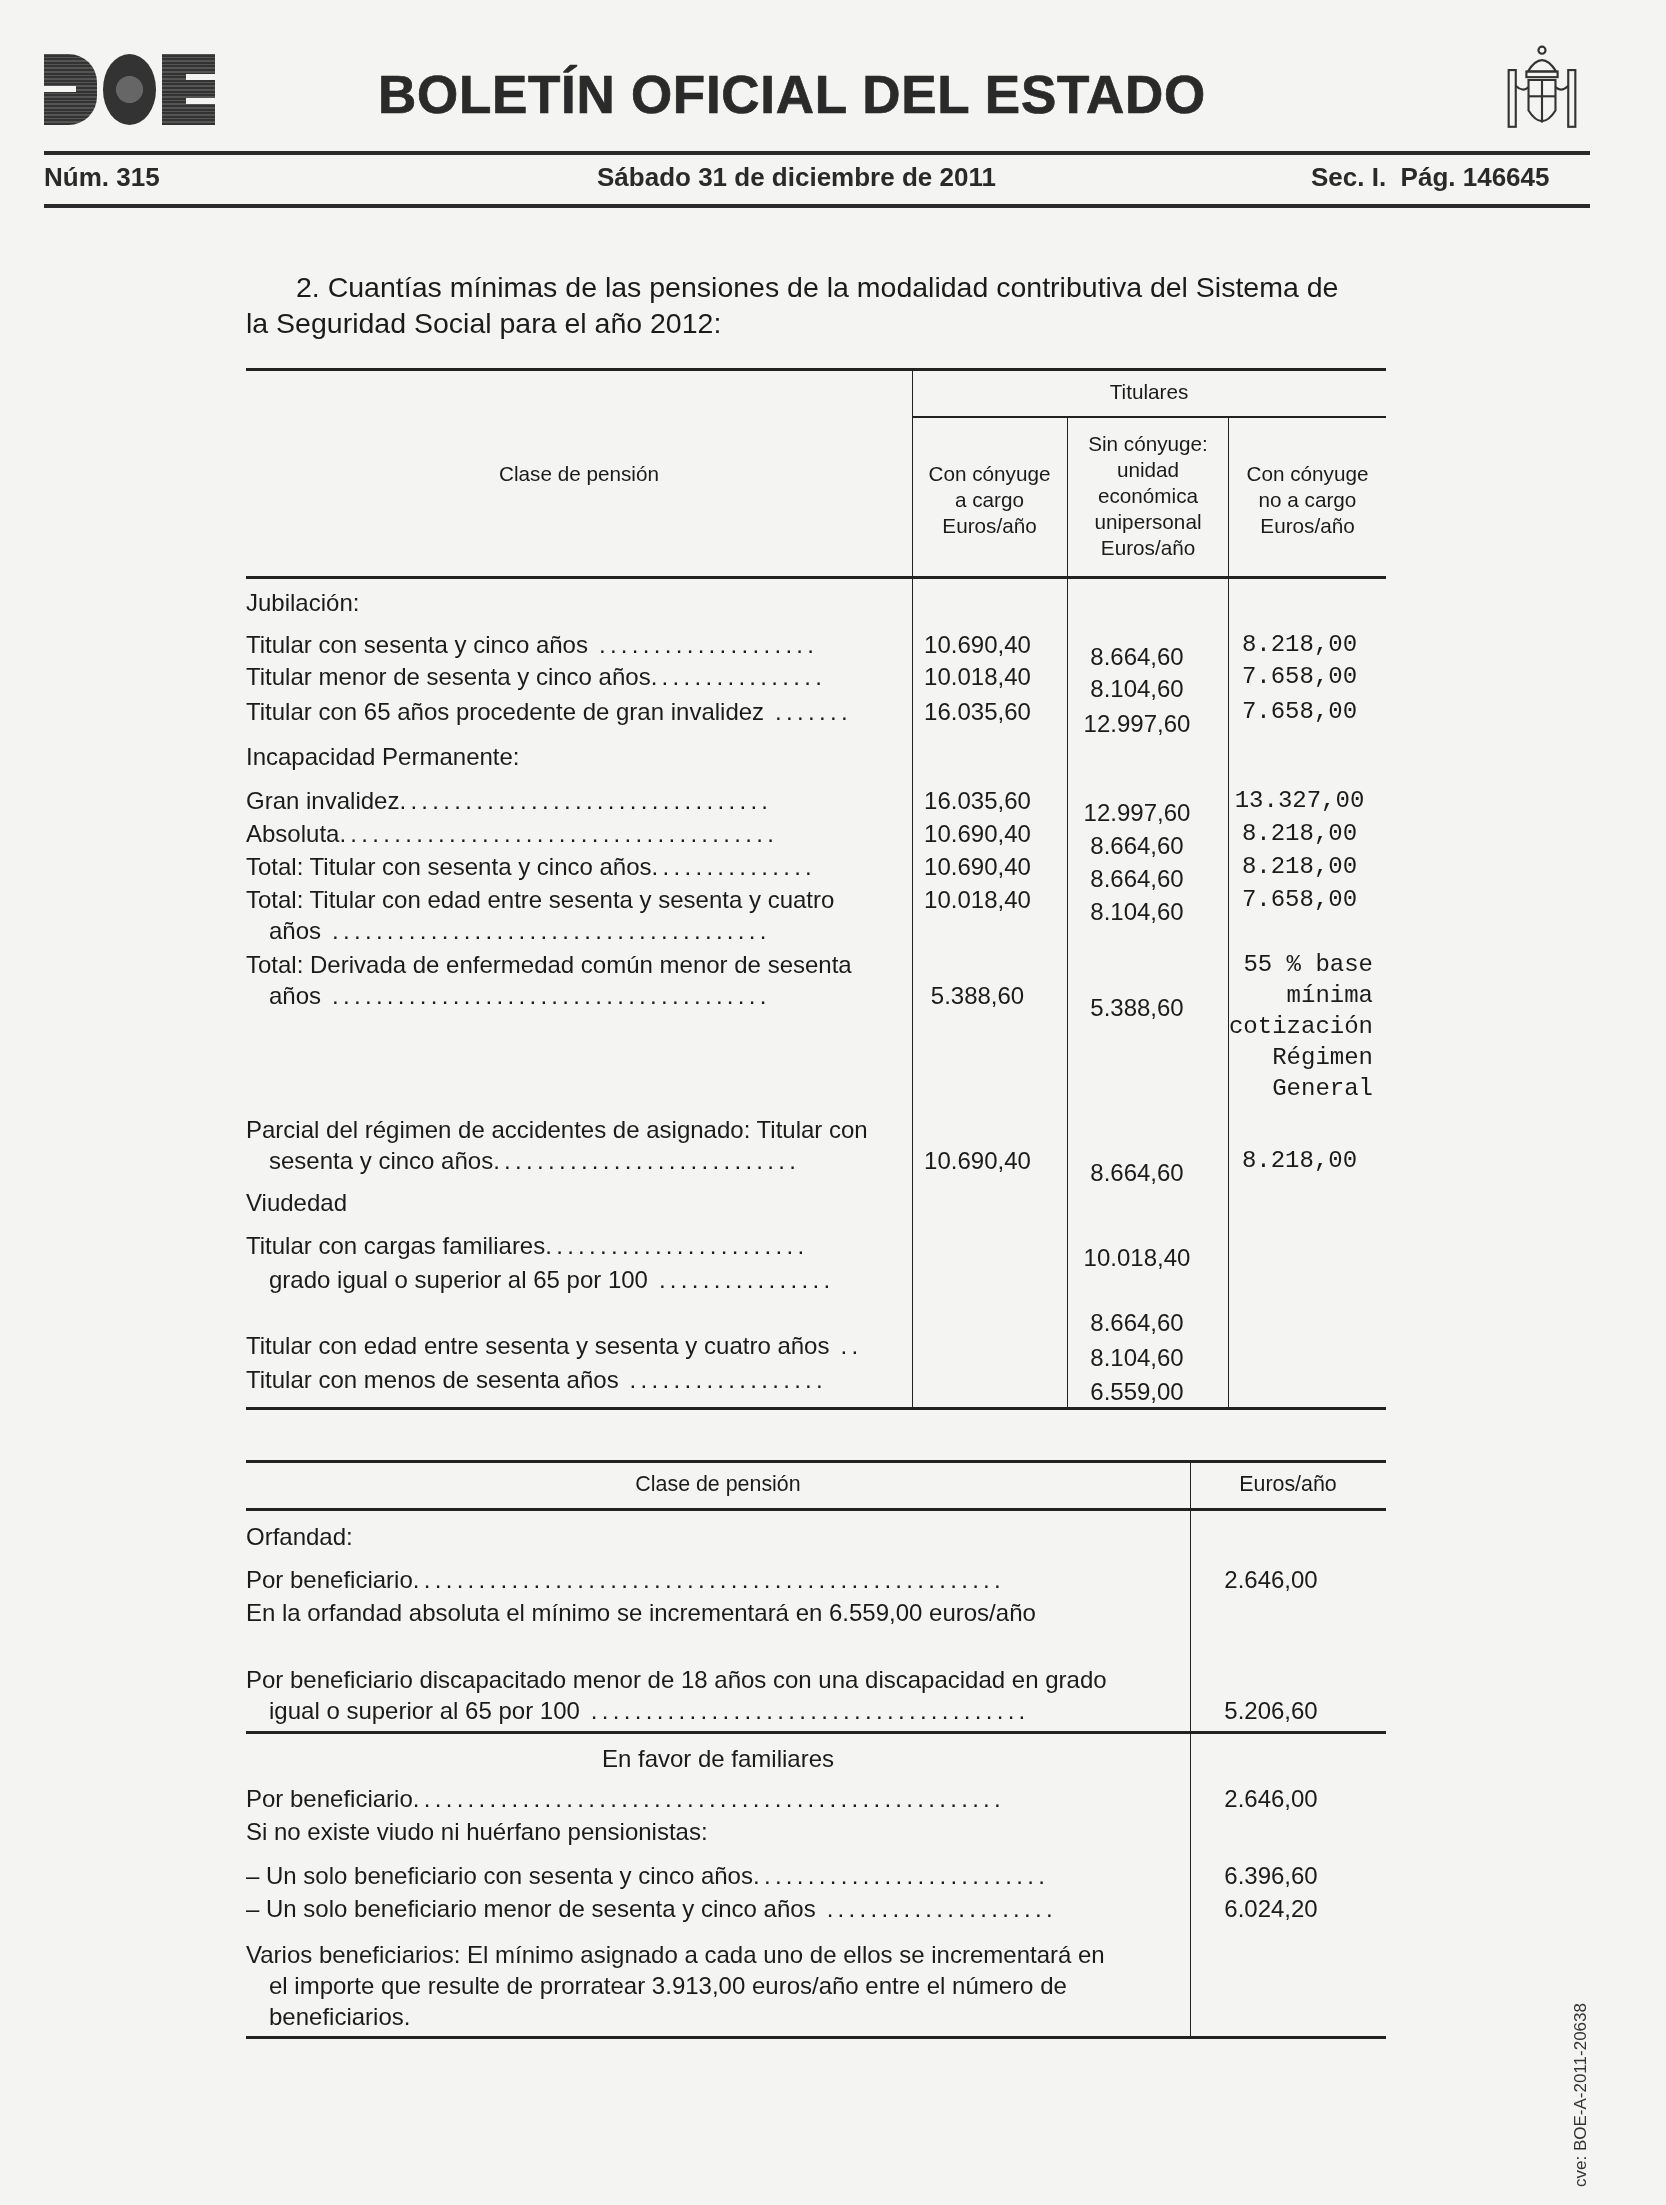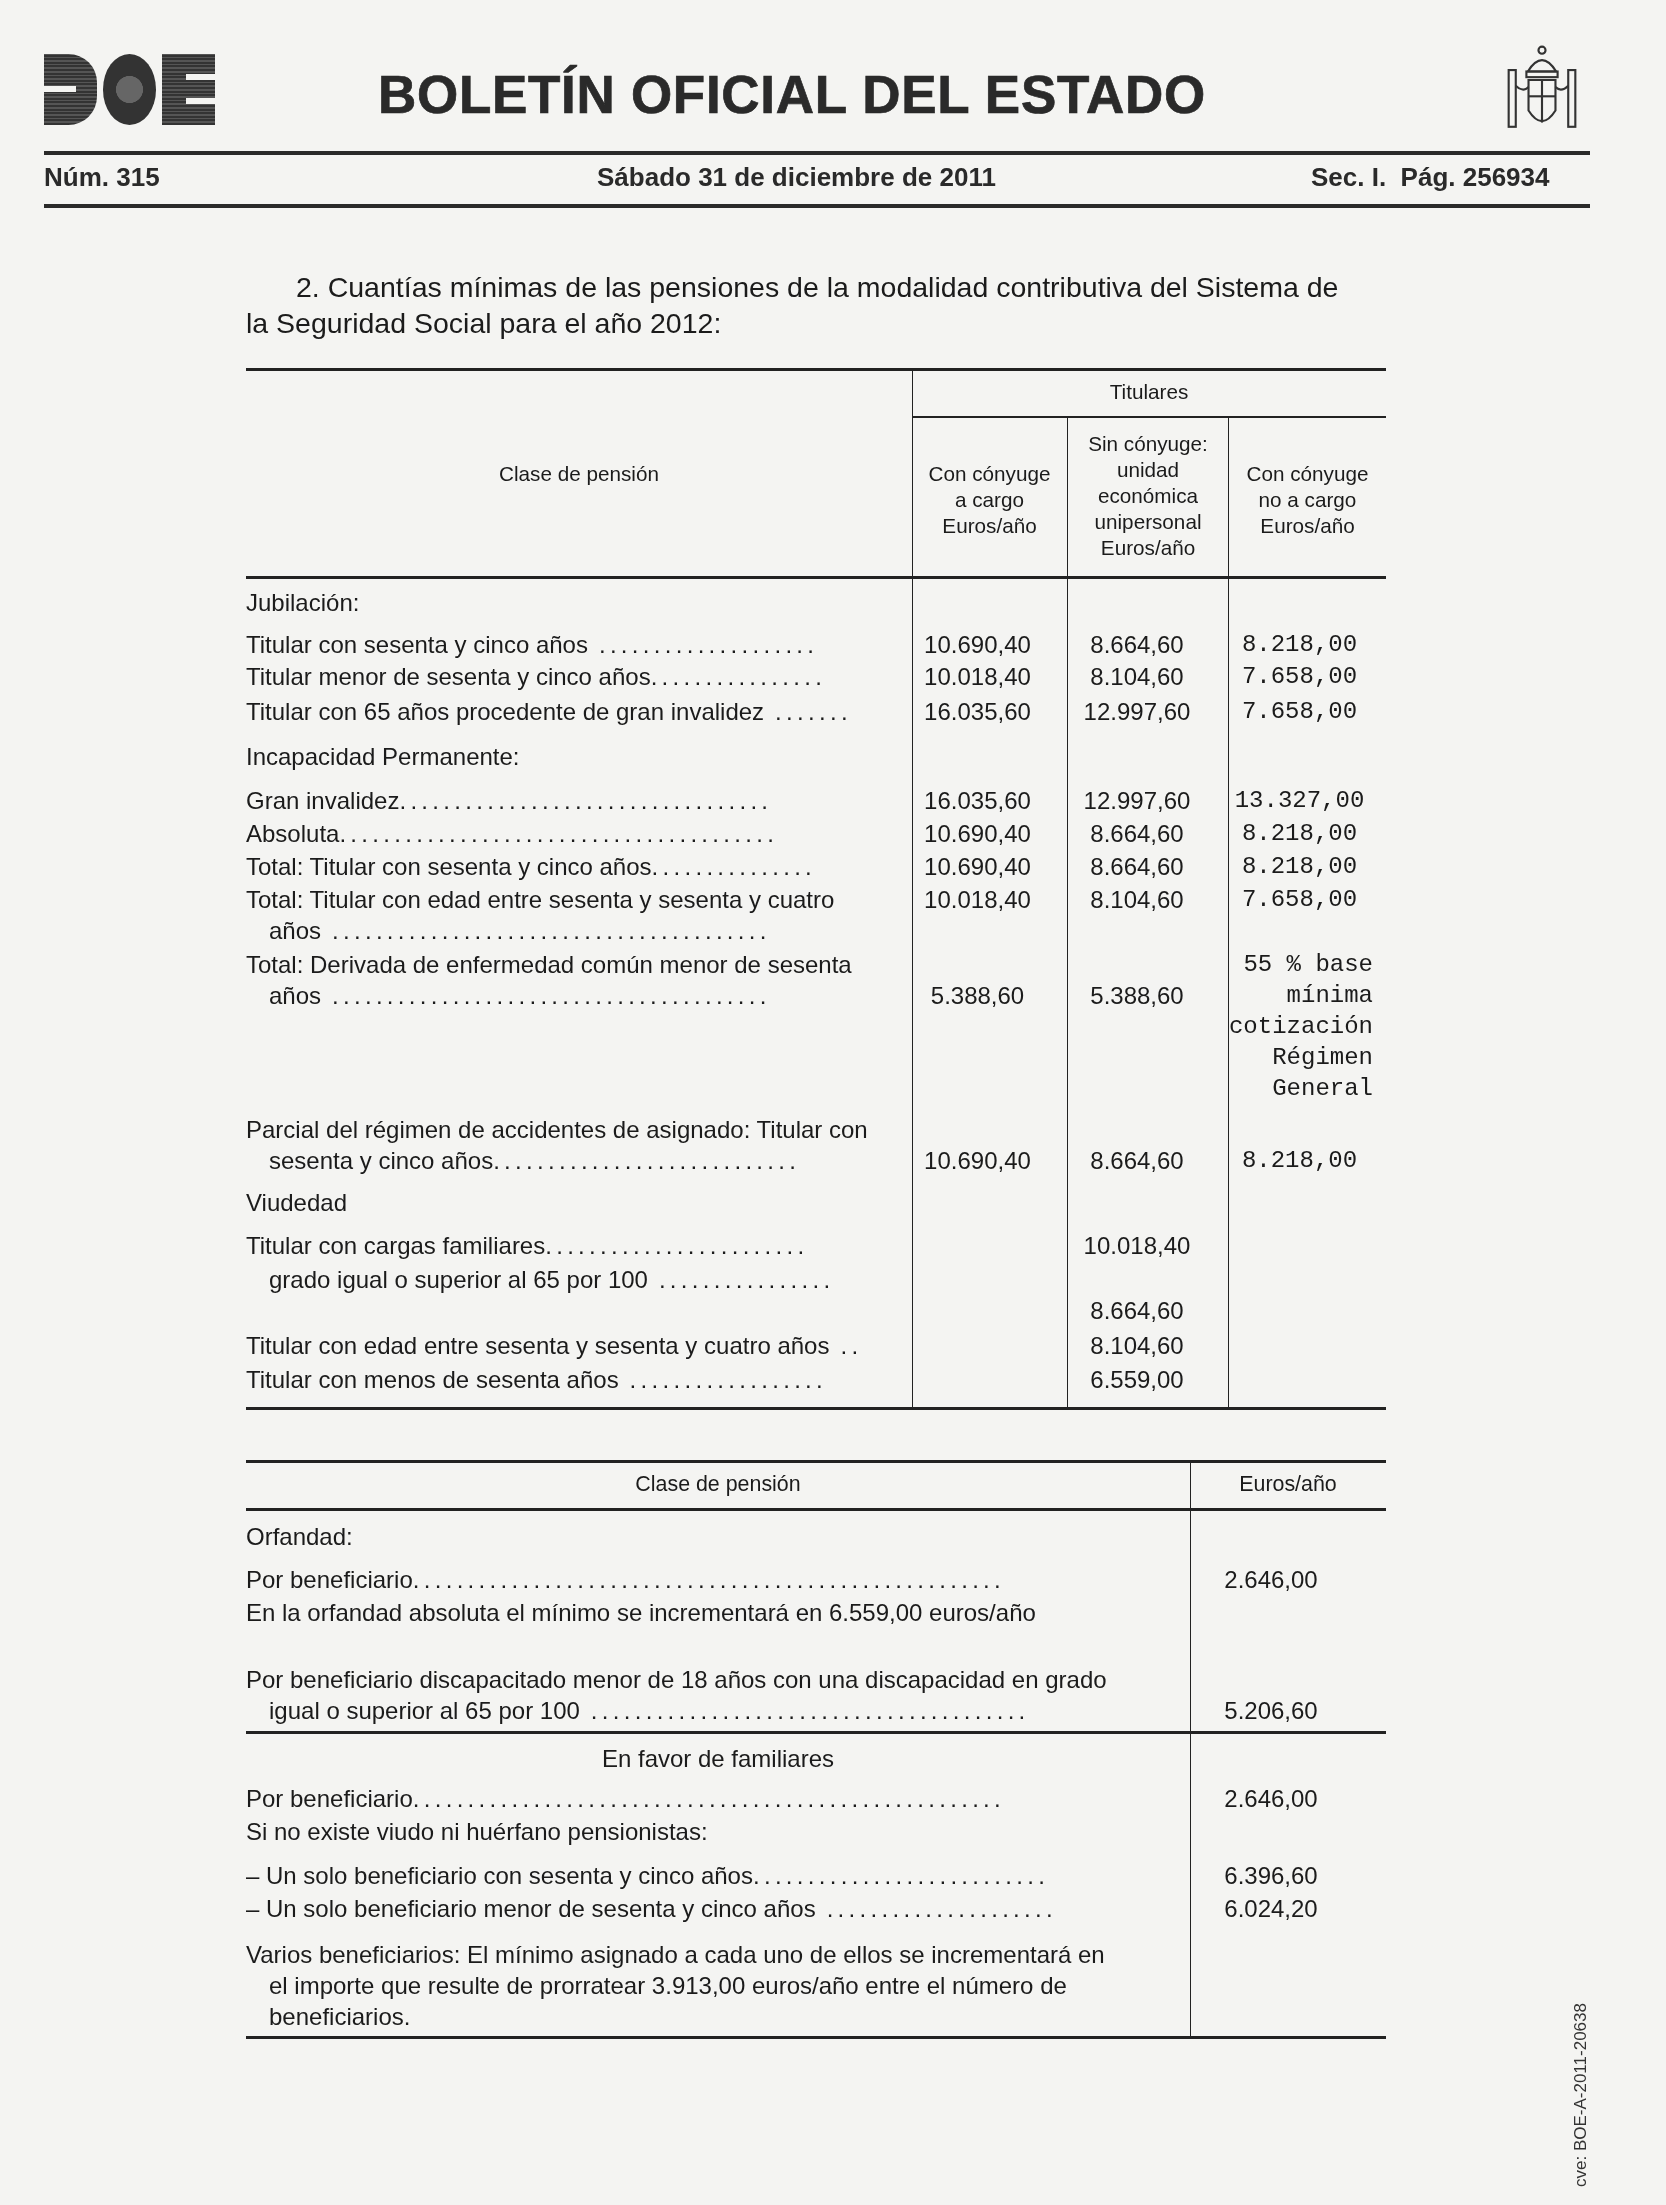"Sec. I. Pág. 256934" div.abs { text: 256934 -> 146645 }
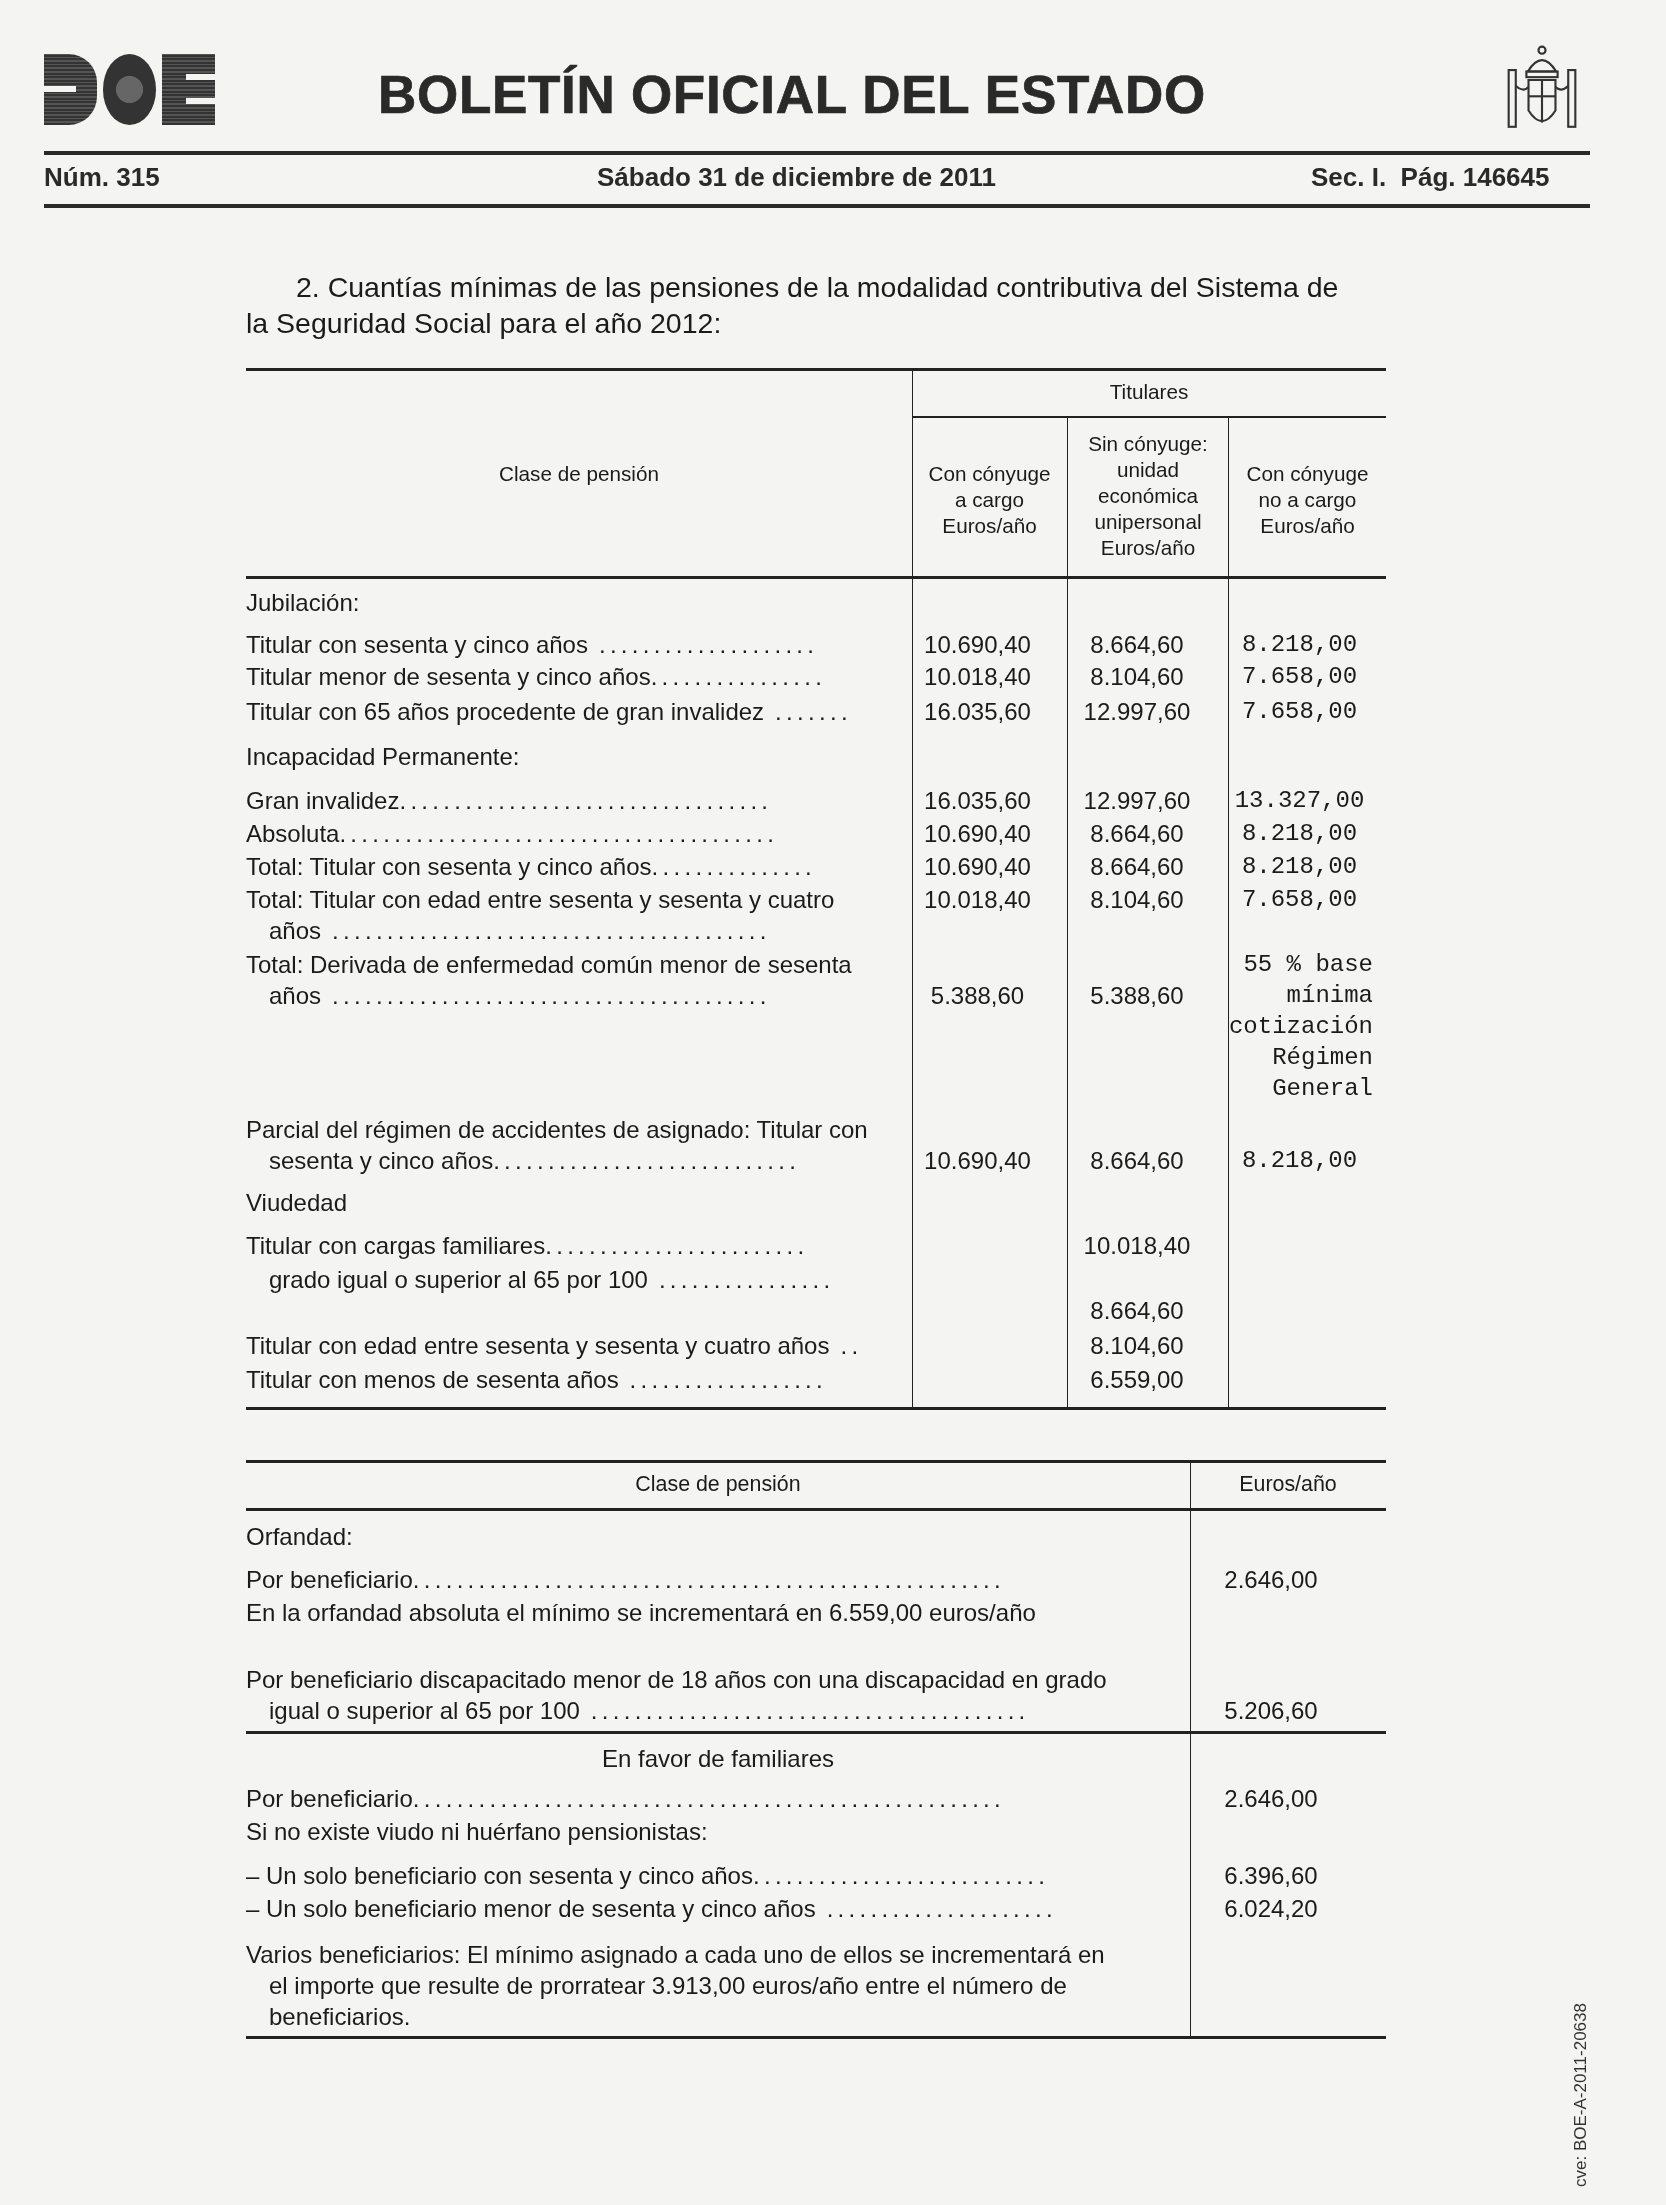"8.664,60" .c2 { margin-top: none -> 12px }
